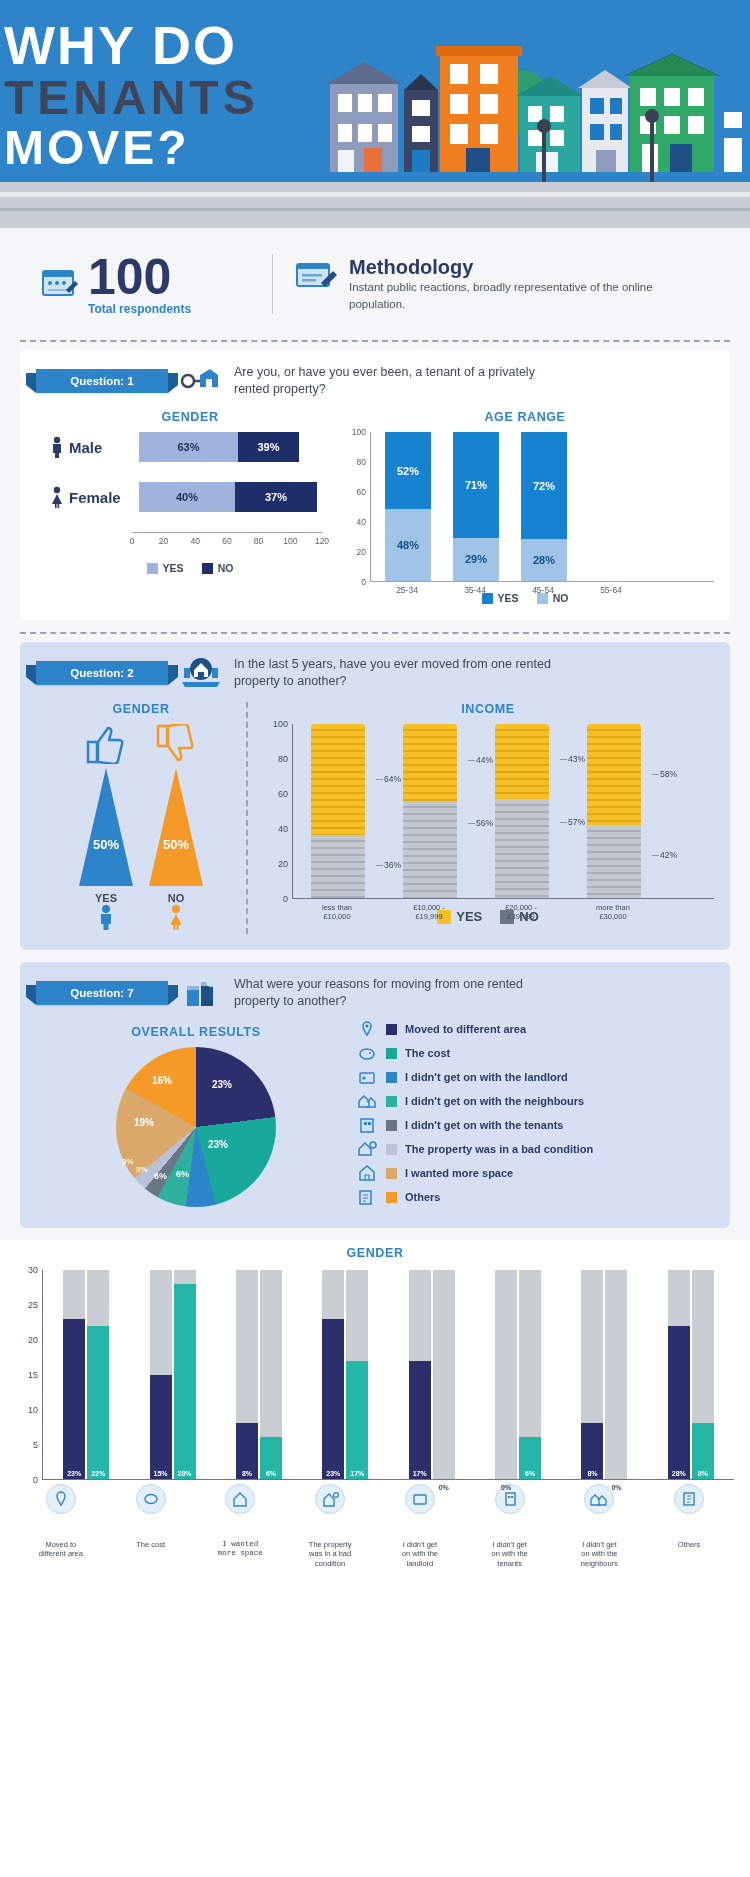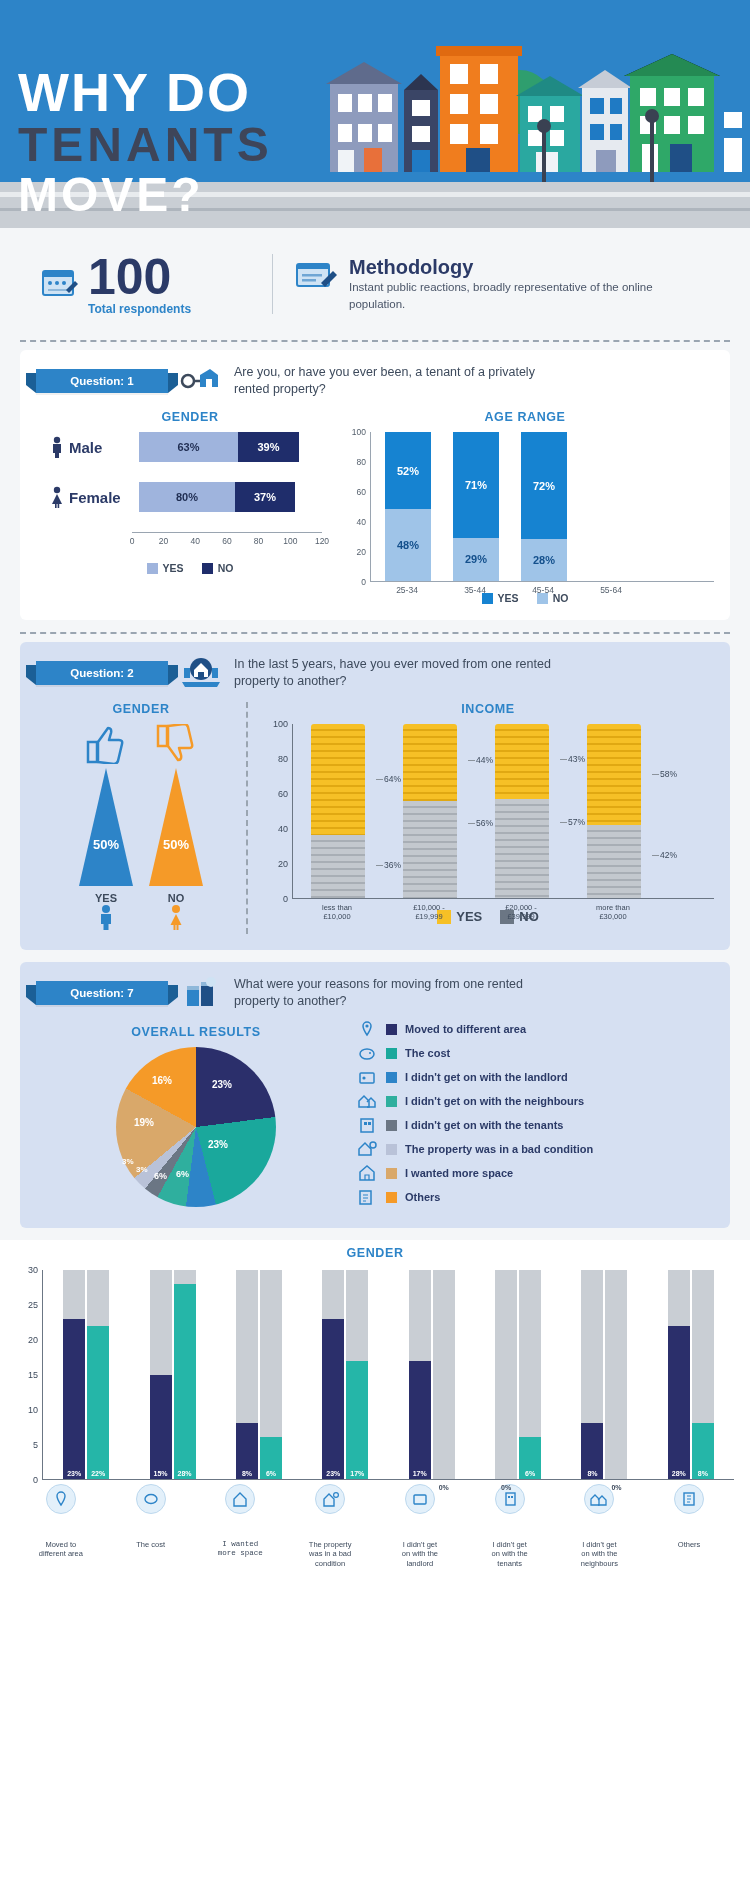"WHY DO" .header-title { left: 18px -> 4px; margin-top: 47px -> none }
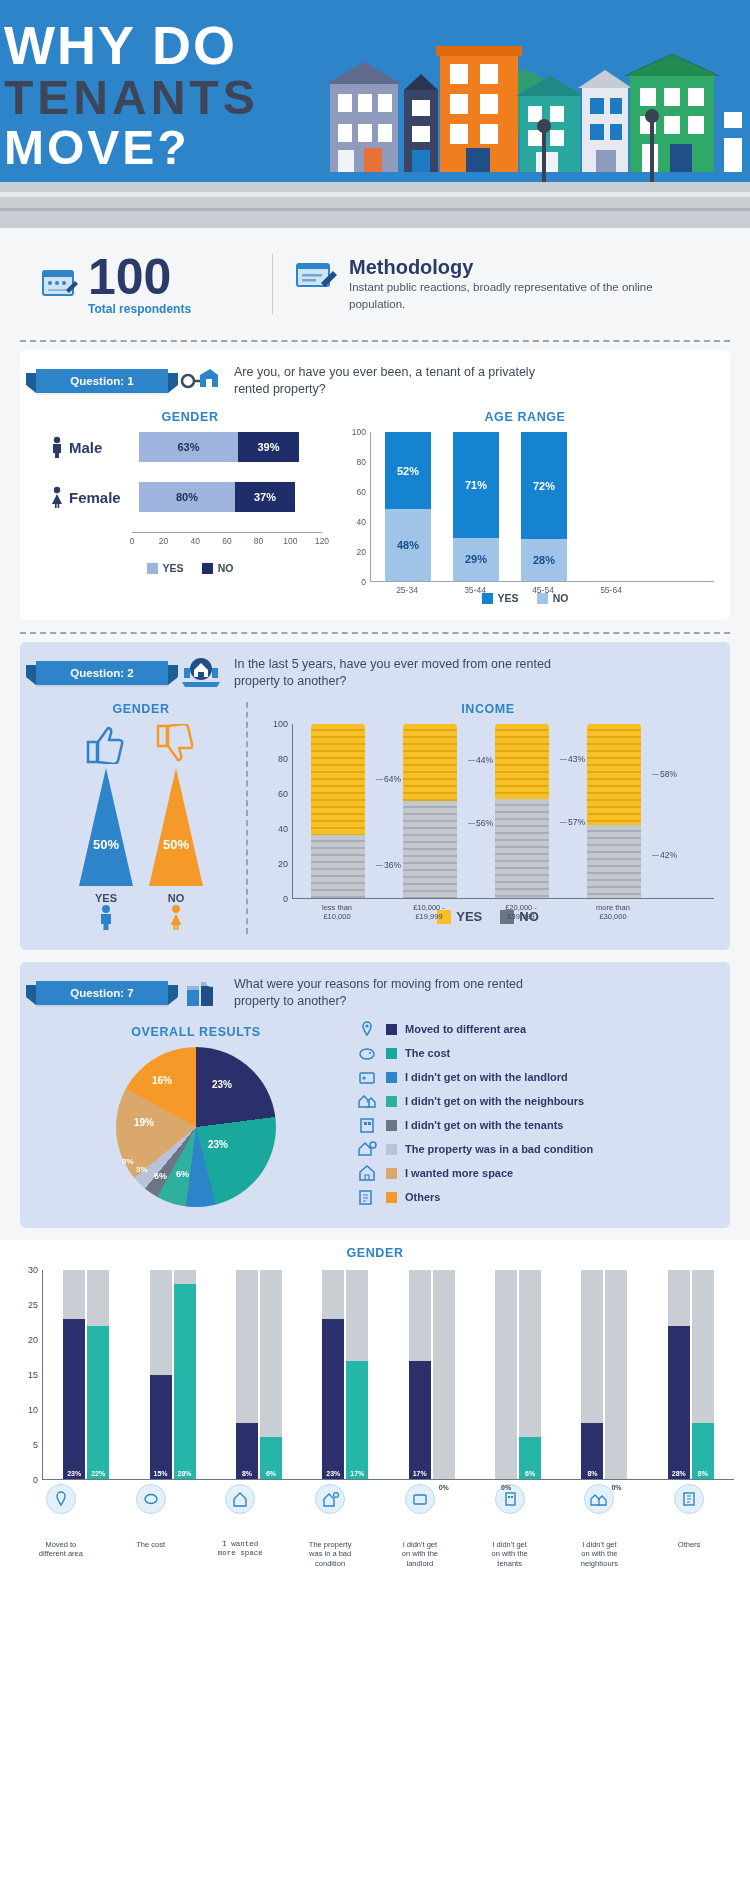"80%" div.hbar-yes { text: 80% -> 40% }
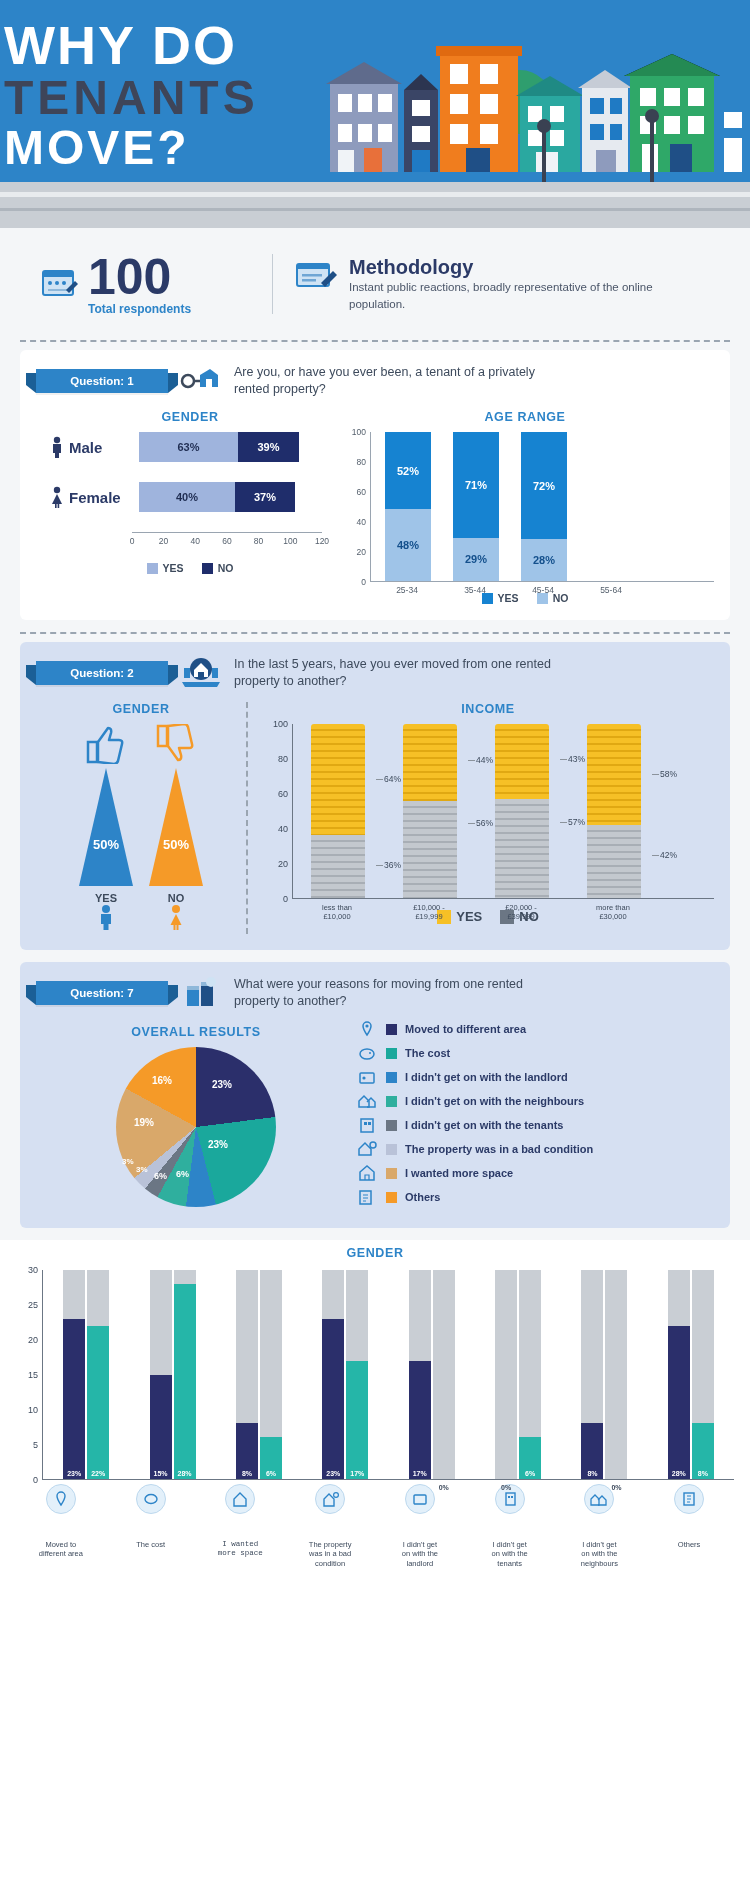"37%" div.hbar-no { width: 60px -> 82px }
